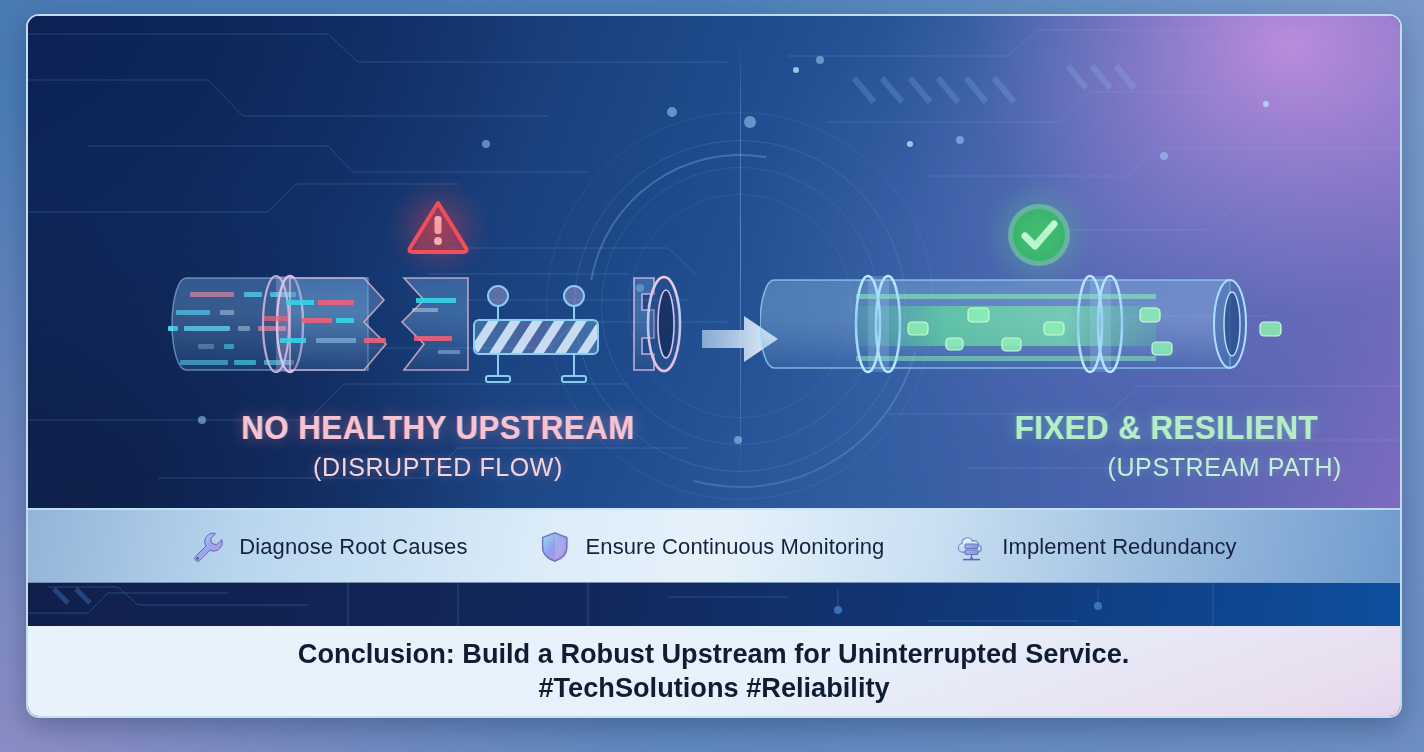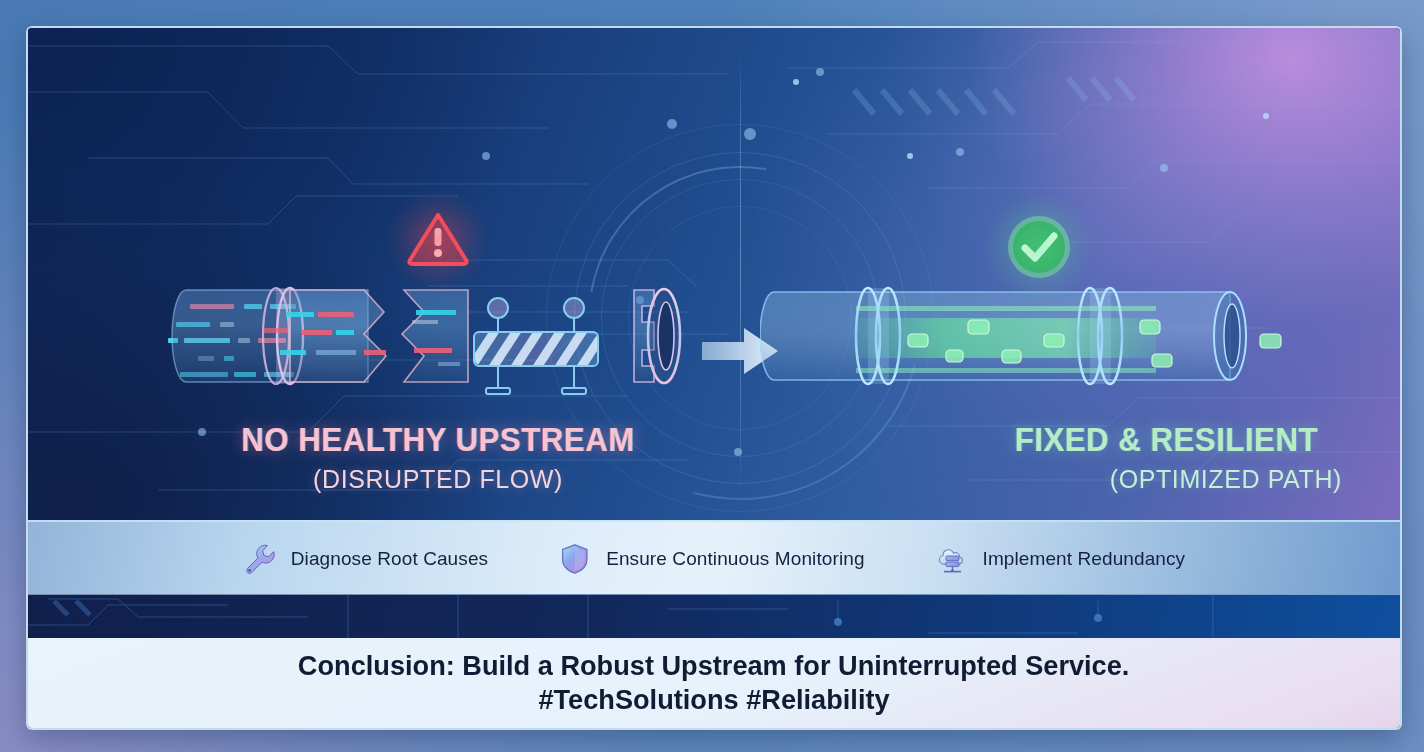"NO HEALTHY UPSTREAM" #card { border-radius: 6px -> 13px; top: 26px -> 14px }
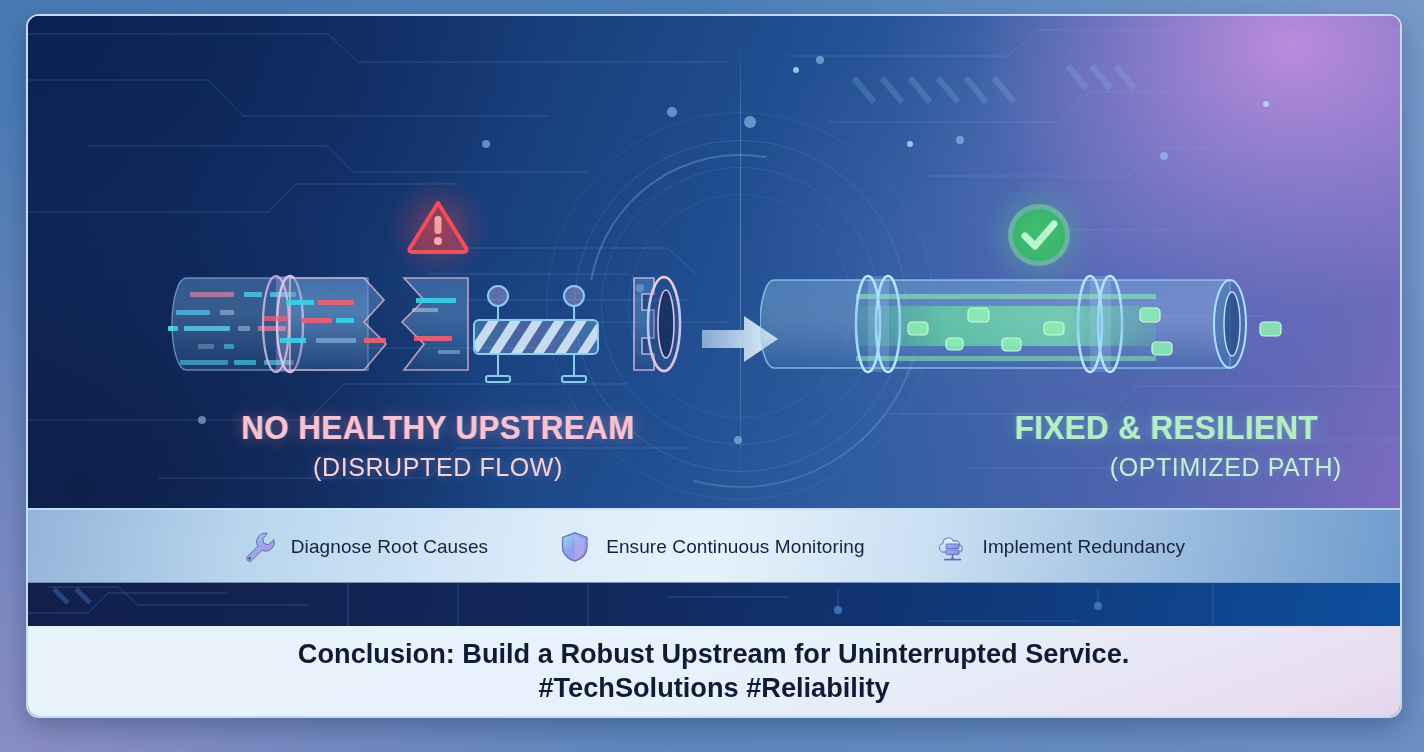"(OPTIMIZED PATH)" div.cap-sub { text: OPTIMIZED -> UPSTREAM }
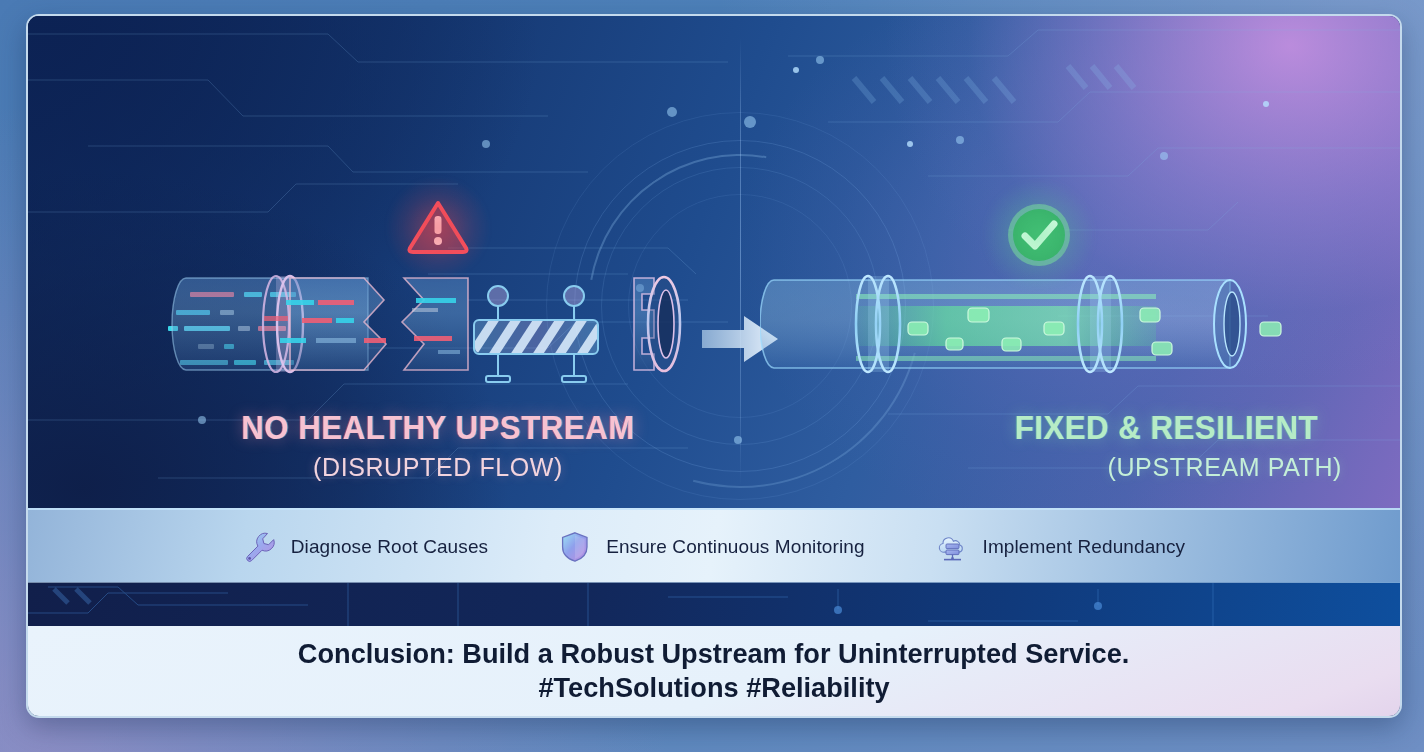"Diagnose Root Causes" .action-item .ai-label { font-size: 19px -> 22px }
